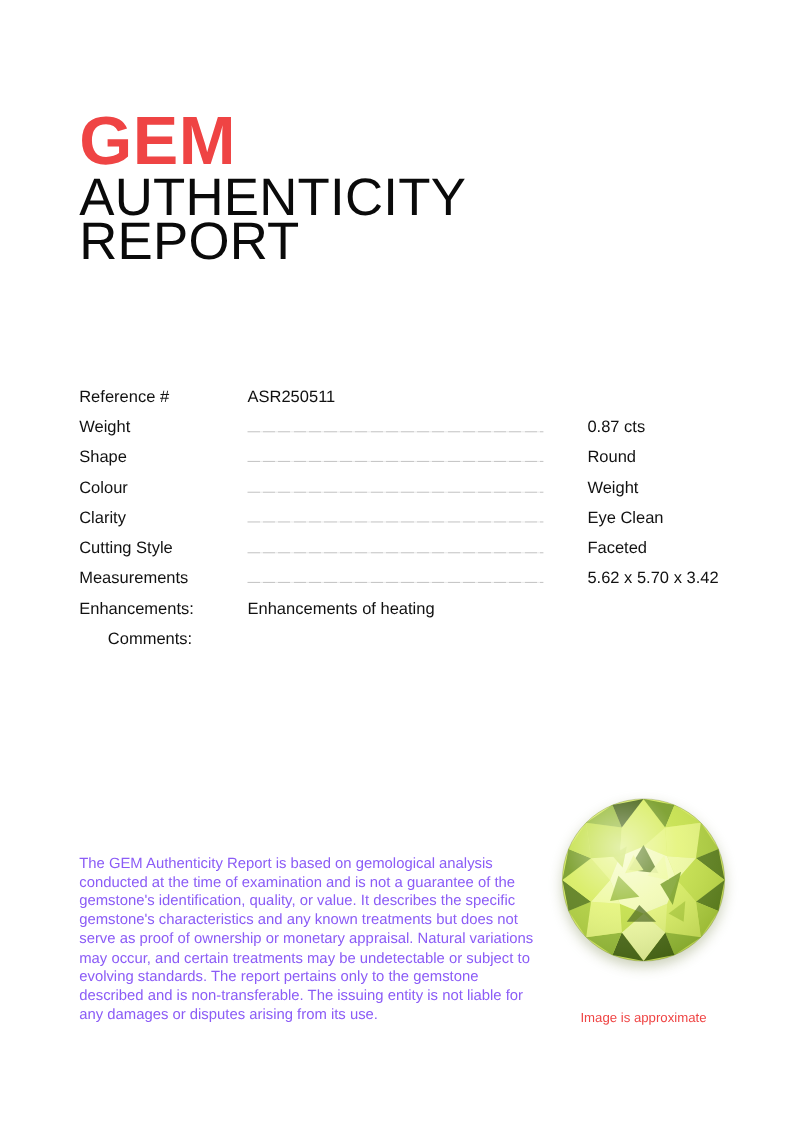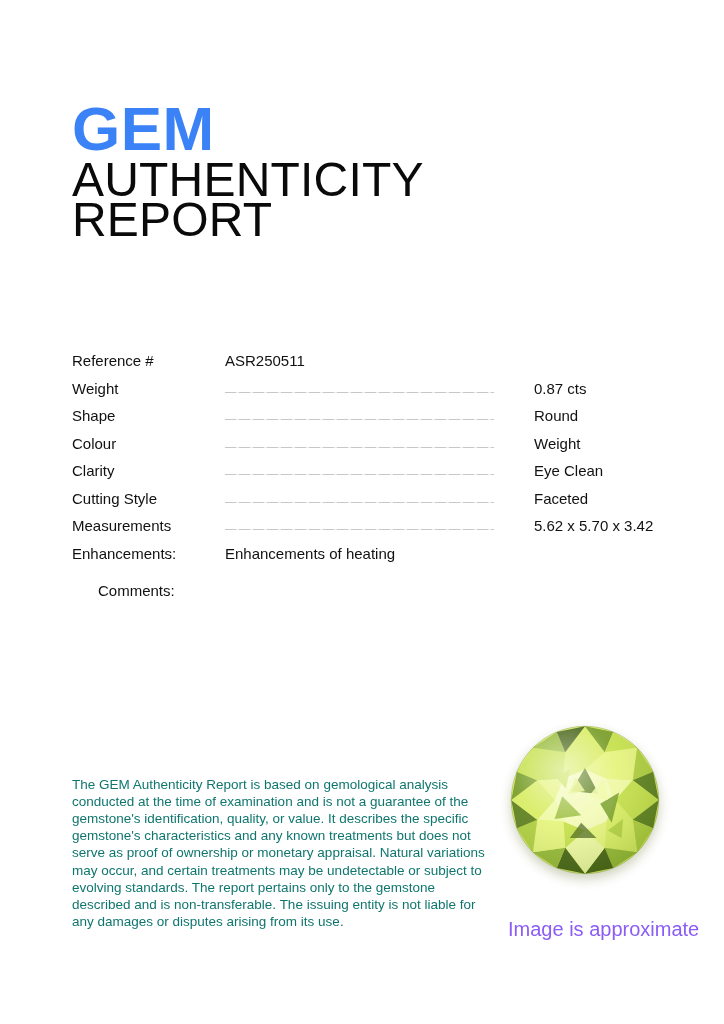"GEM" .titleblock h1 { color: #3b82f6 -> #ef4444 }
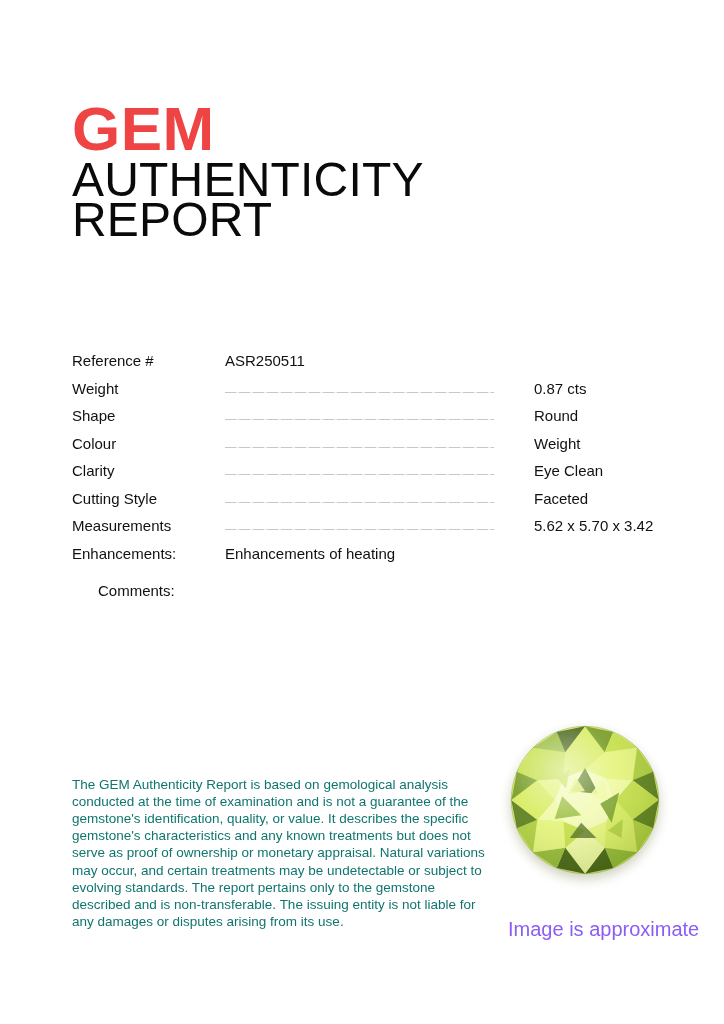"Comments:" .row.gap { margin-top: 10px -> none }
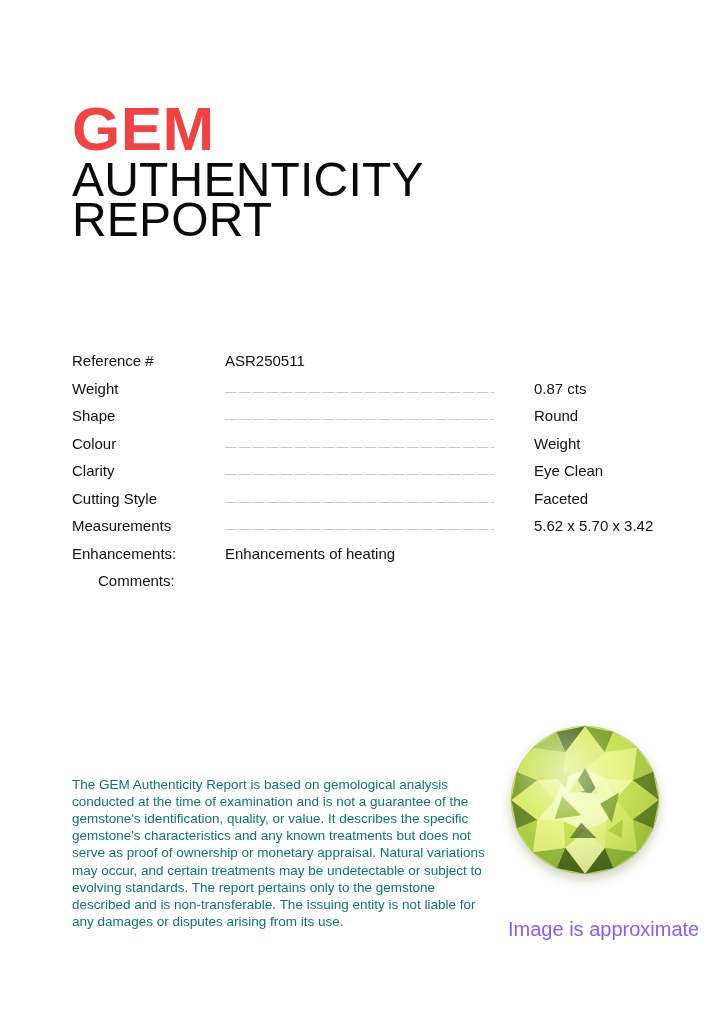"The GEM Authenticity Report is" .disclaimer { color: #0f766e -> #8b5cf6 }
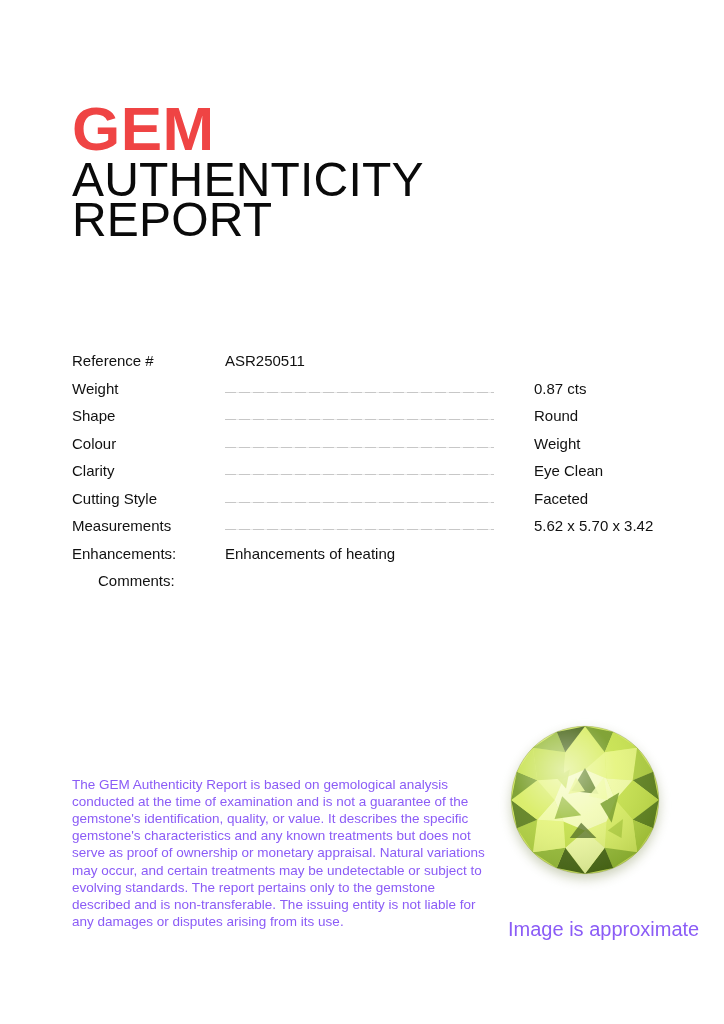"Image is approximate" .gemcaption { color: #8b5cf6 -> #ef4444; font-size: 20px -> 12px }
